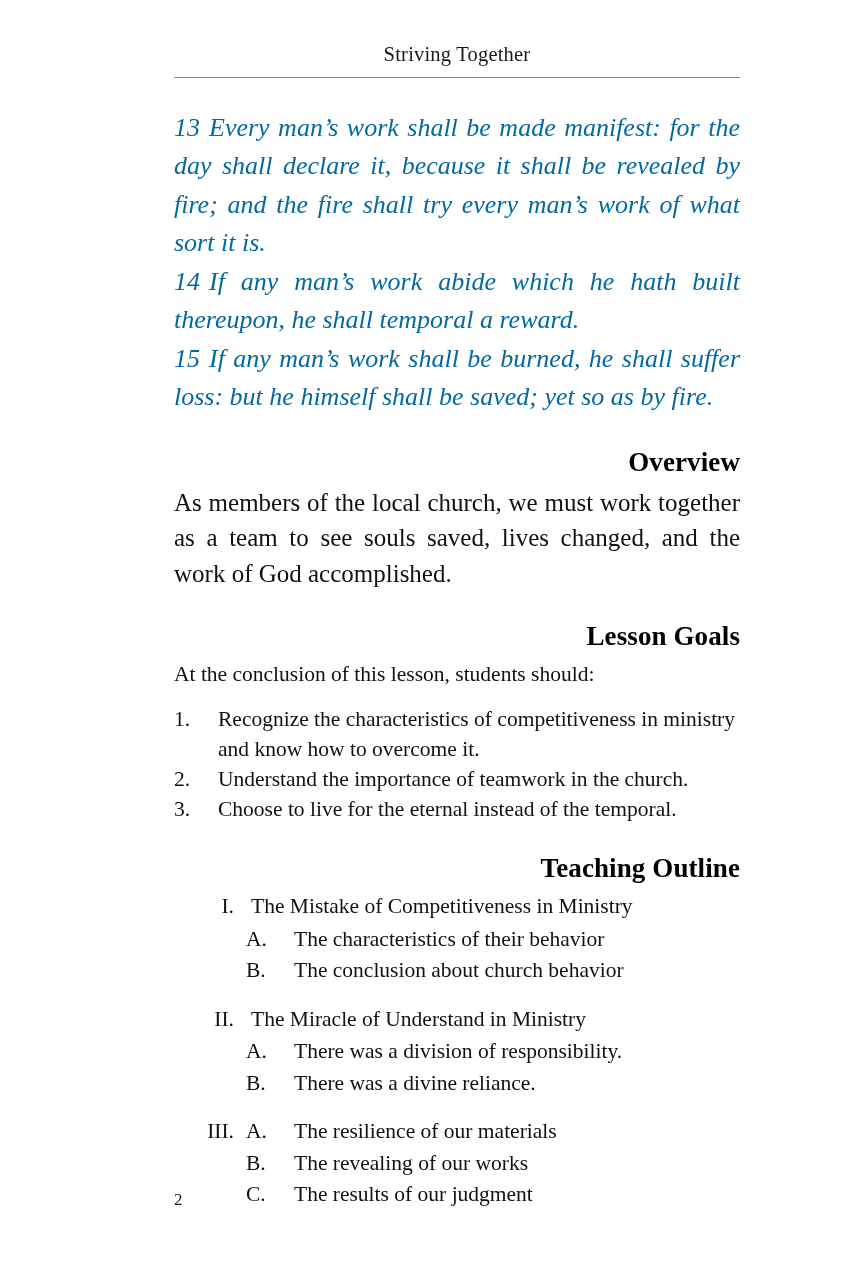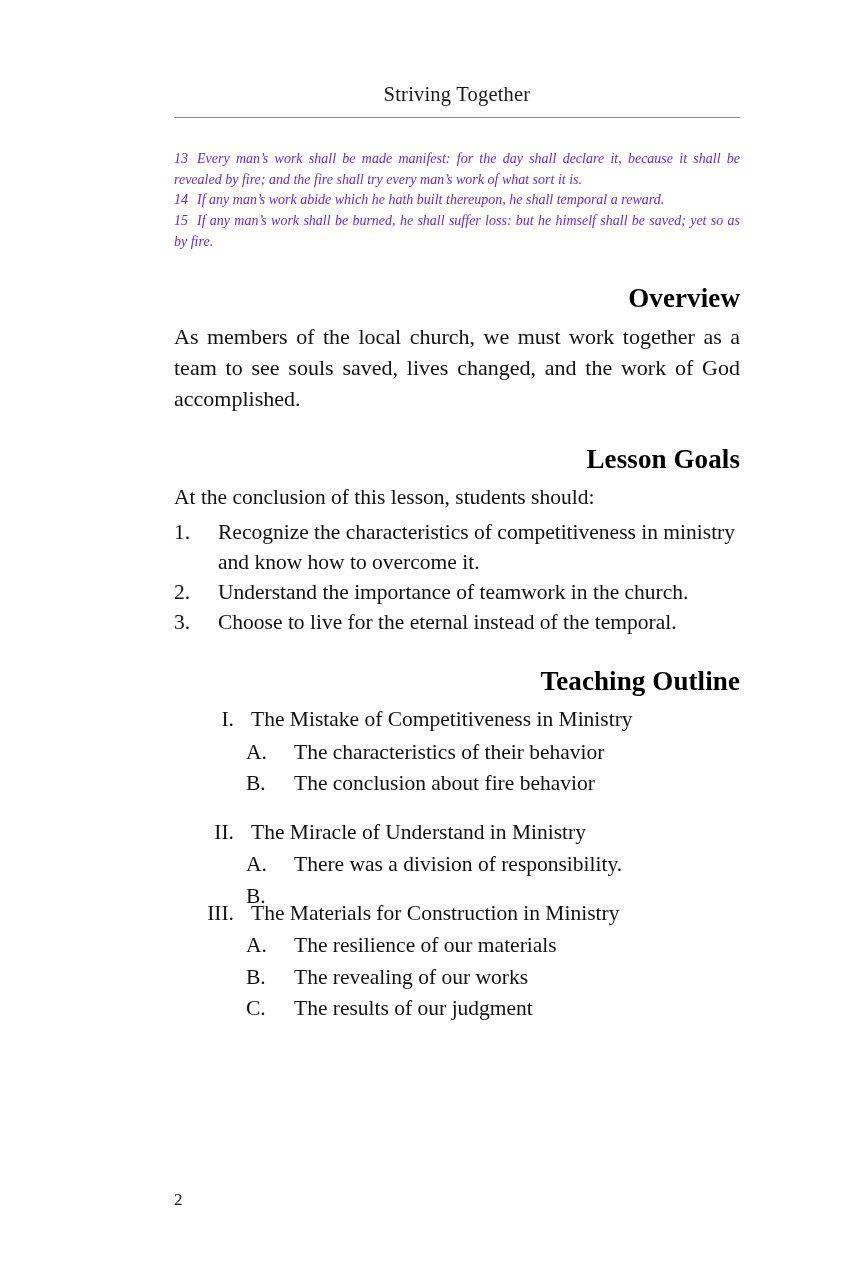"Striving Together" .running-header { padding-top: 83px -> 43px }
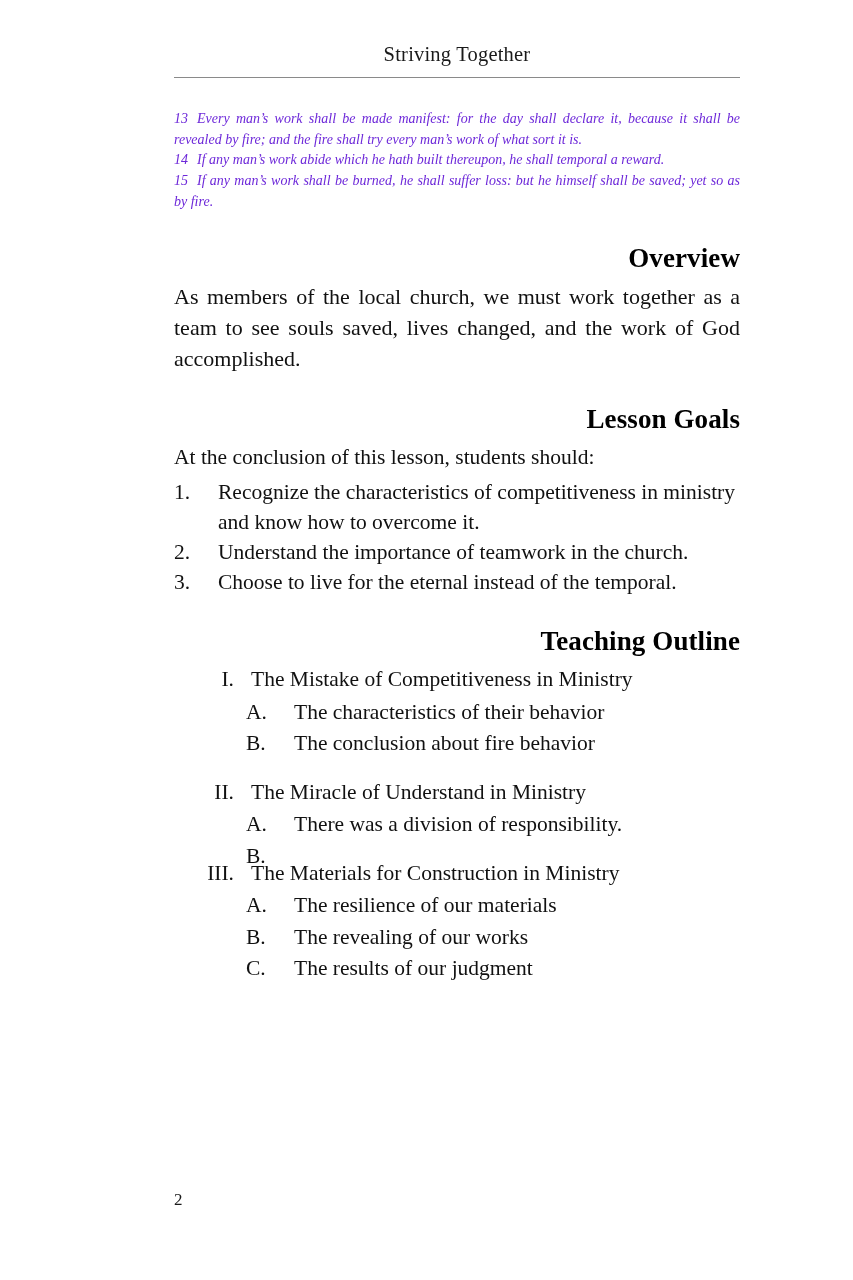"13 Every man’s work shall" .scripture { color: #6d28d9 -> #0369a1; font-size: 14px -> 26px }
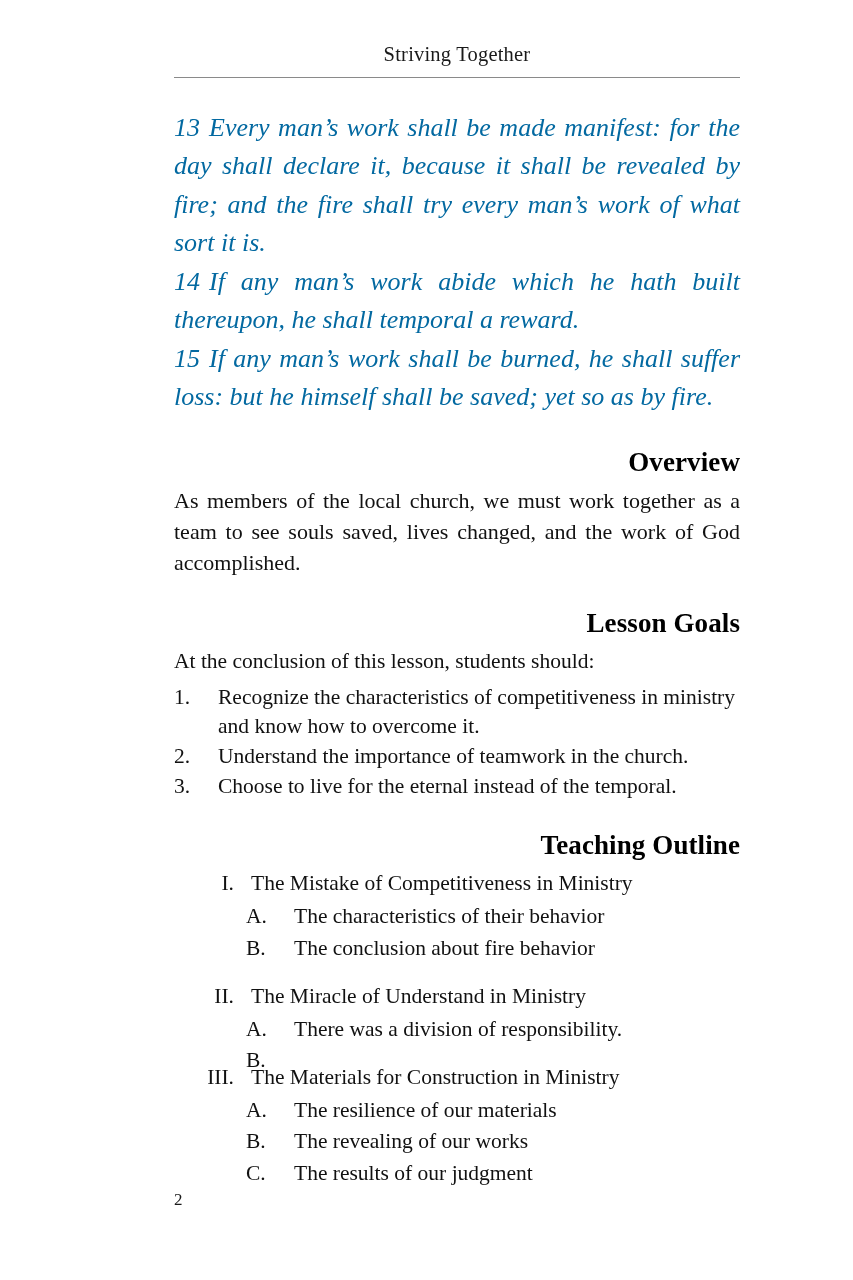"As members of the local" p.body-text { font-size: 22px -> 25px }
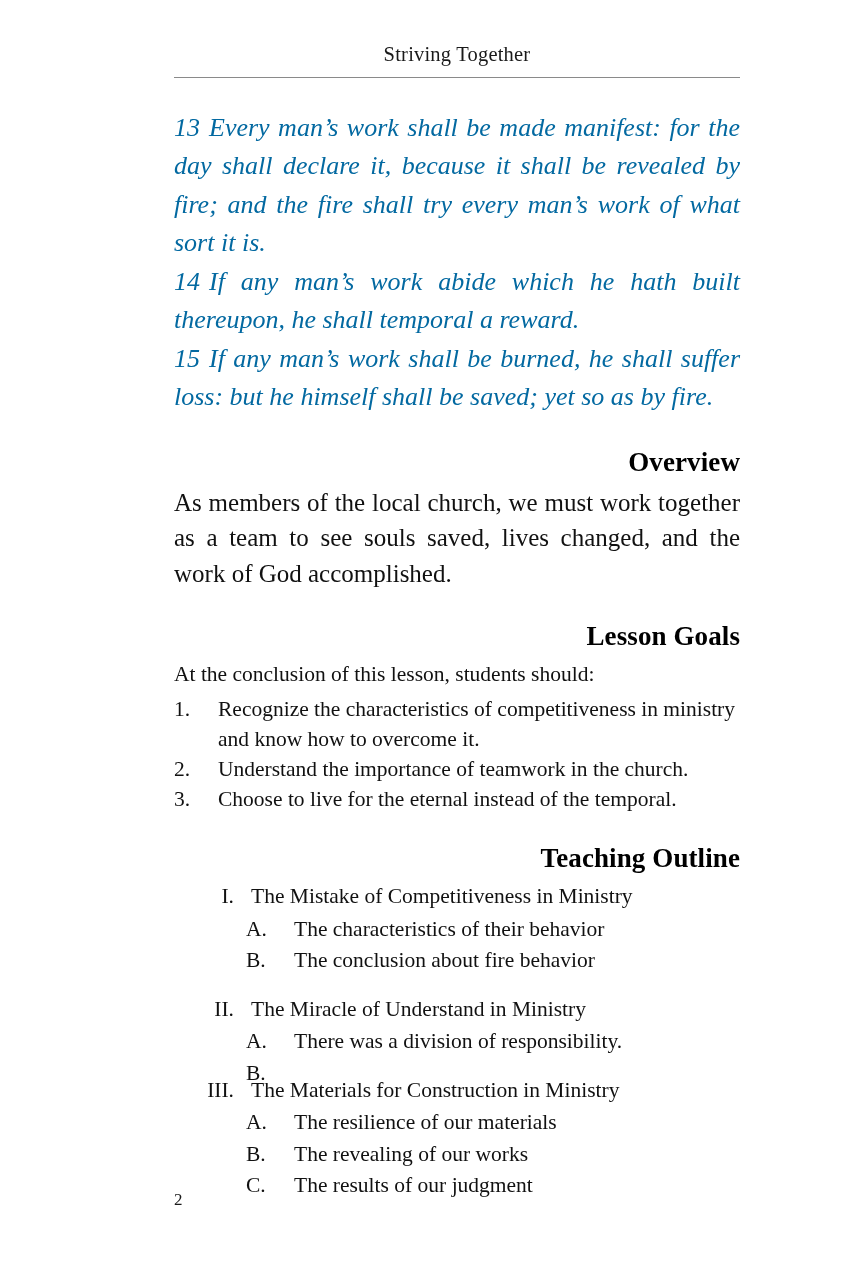"At the conclusion of this" p.lead-in { margin: 0 0 6px 0 -> 0 0 16px 0 }
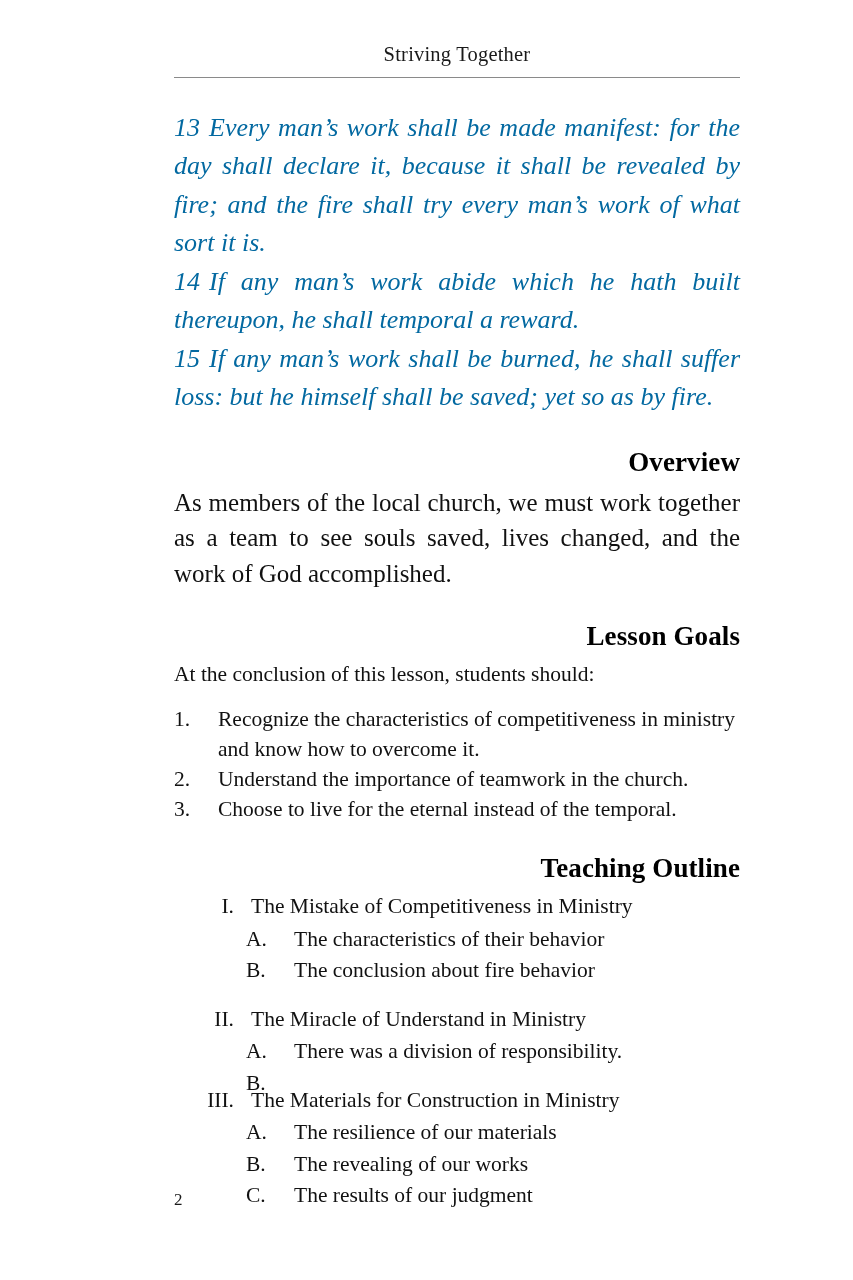"The conclusion about fire behavior" span { text: fire -> church }
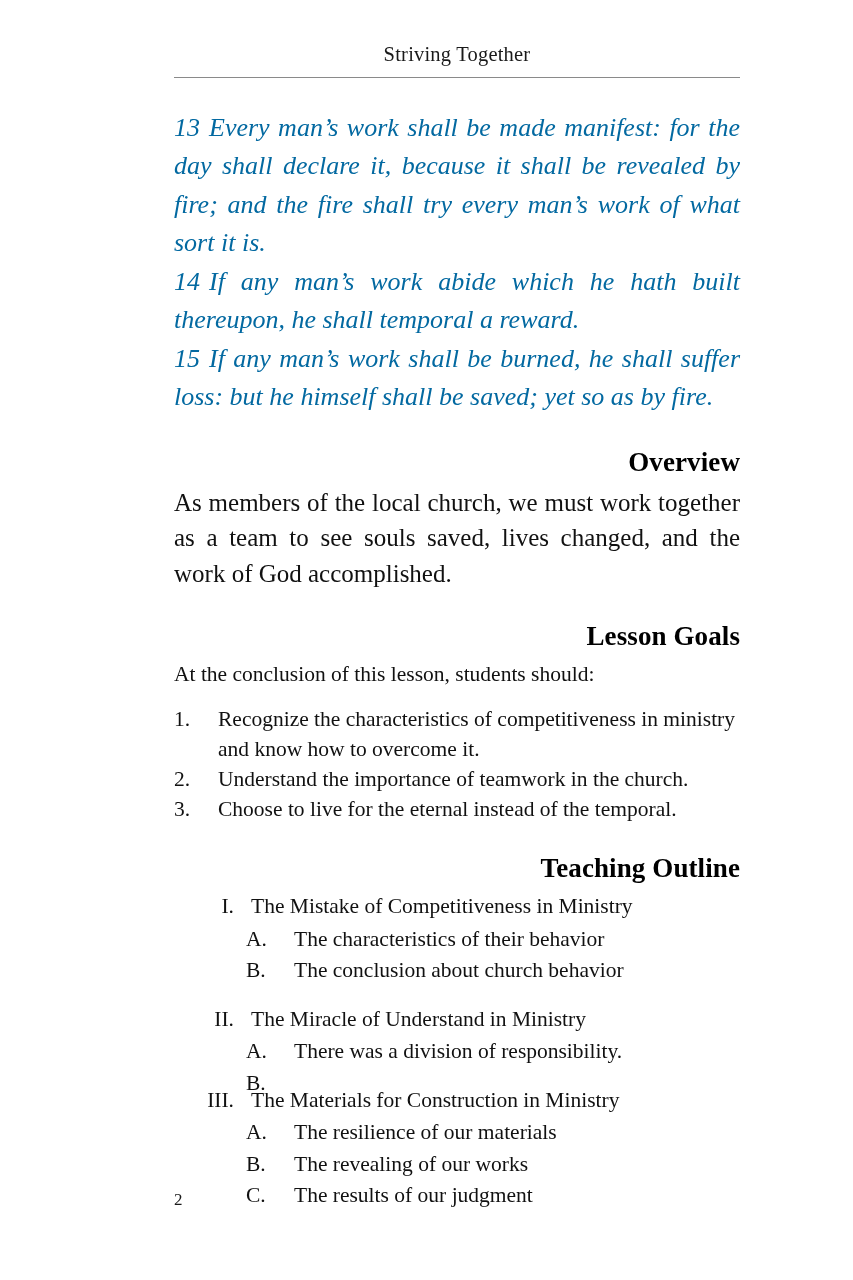"There was a divine reliance." span { html: none -> <span>There was a divine reliance.</span> }
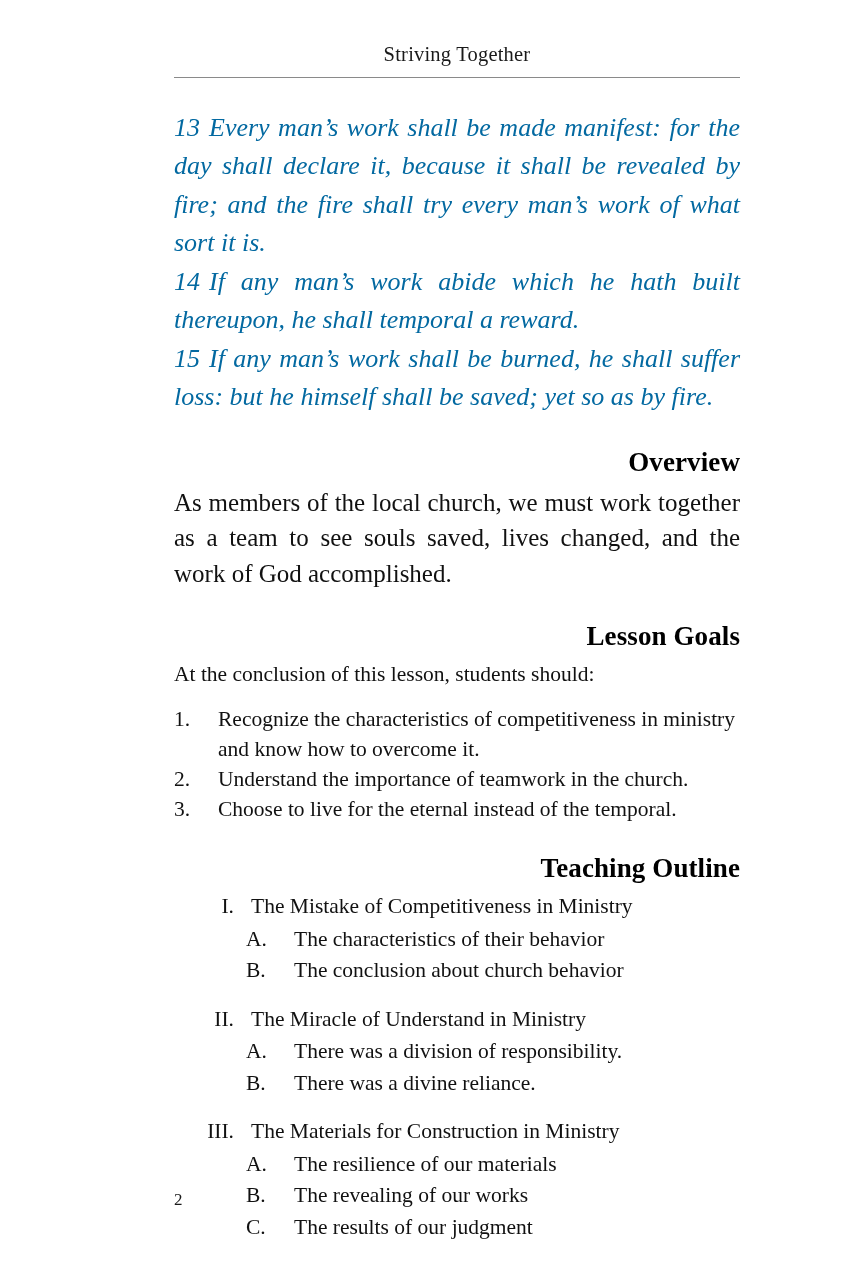"The Materials for Construction in" span { html: <span>The Materials for Construction in Ministry</span> -> none }
